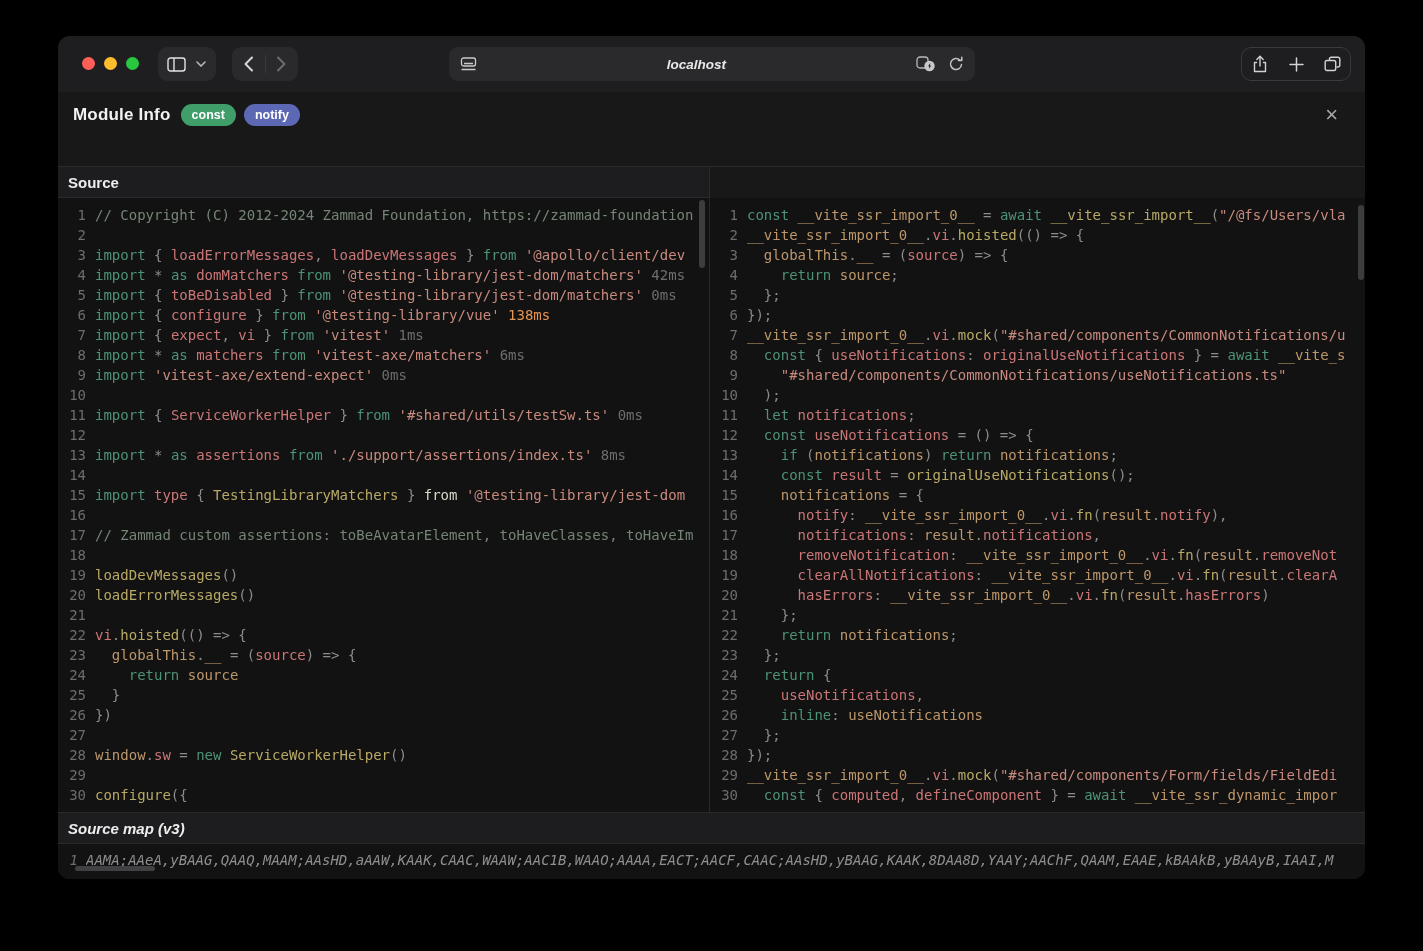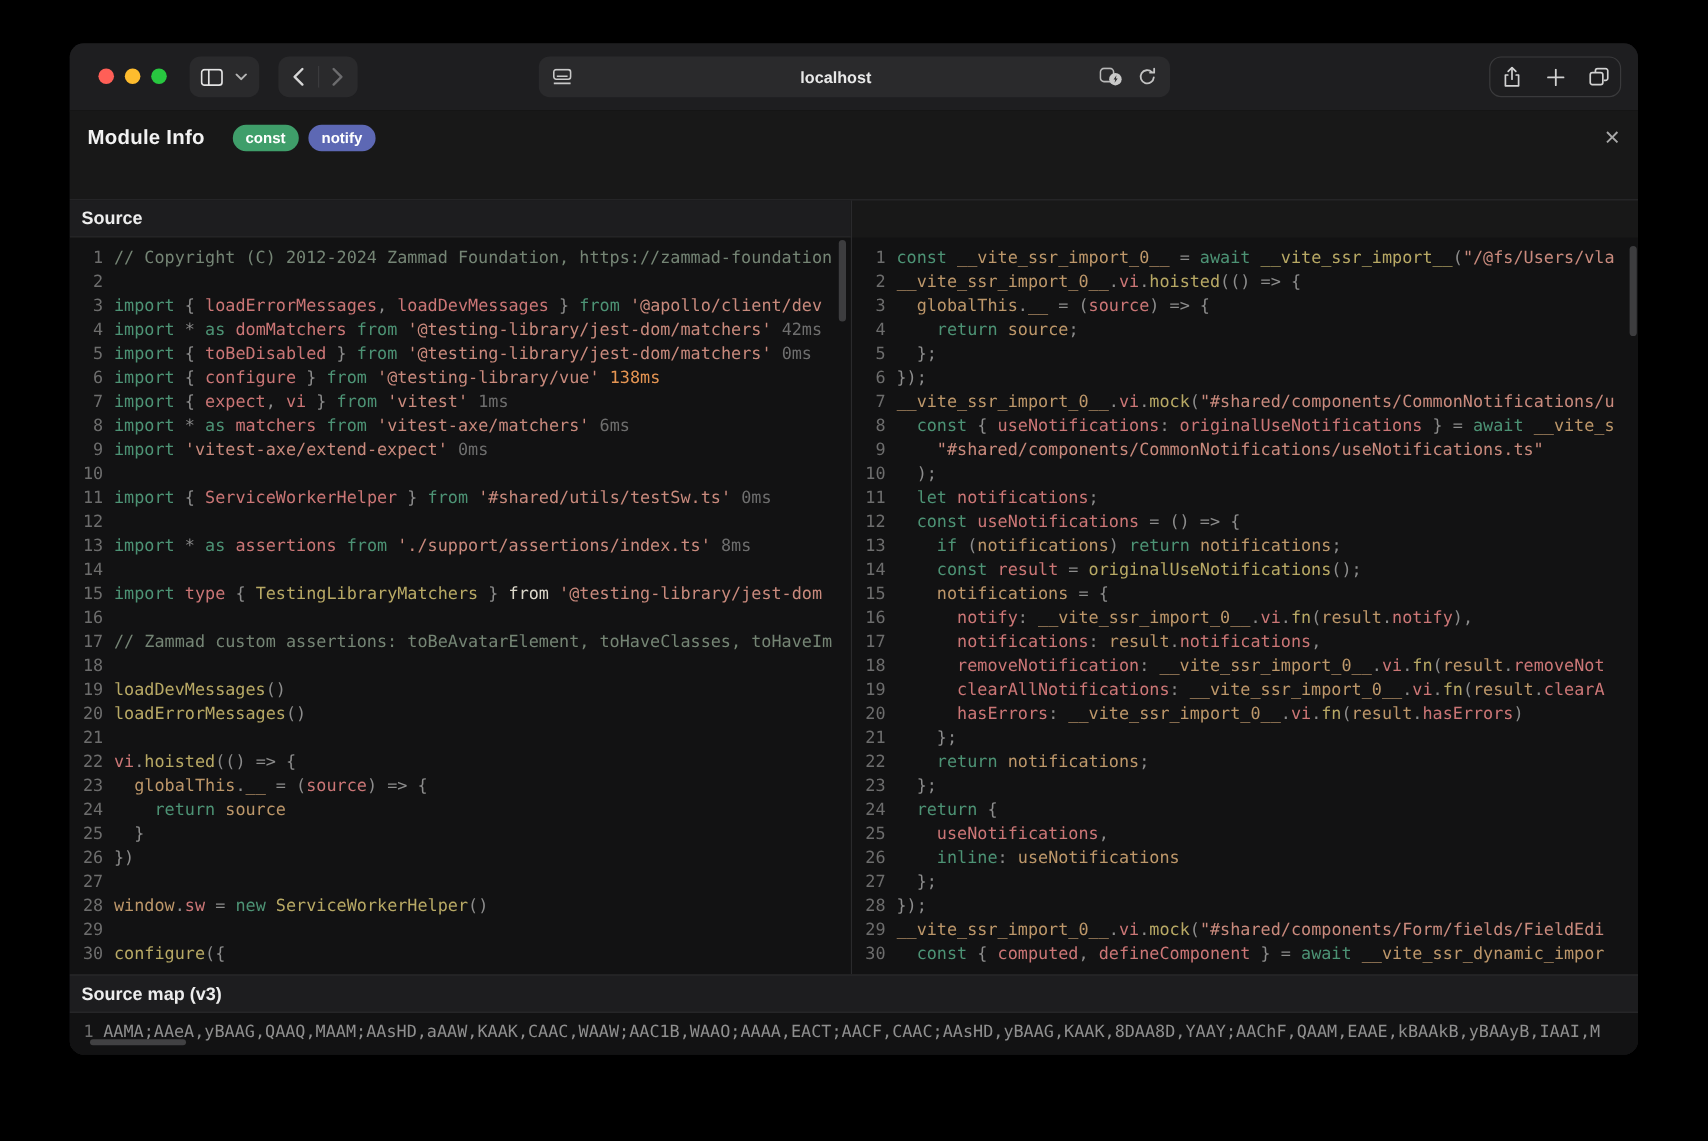"localhost" .url-text { font-style: none -> italic }
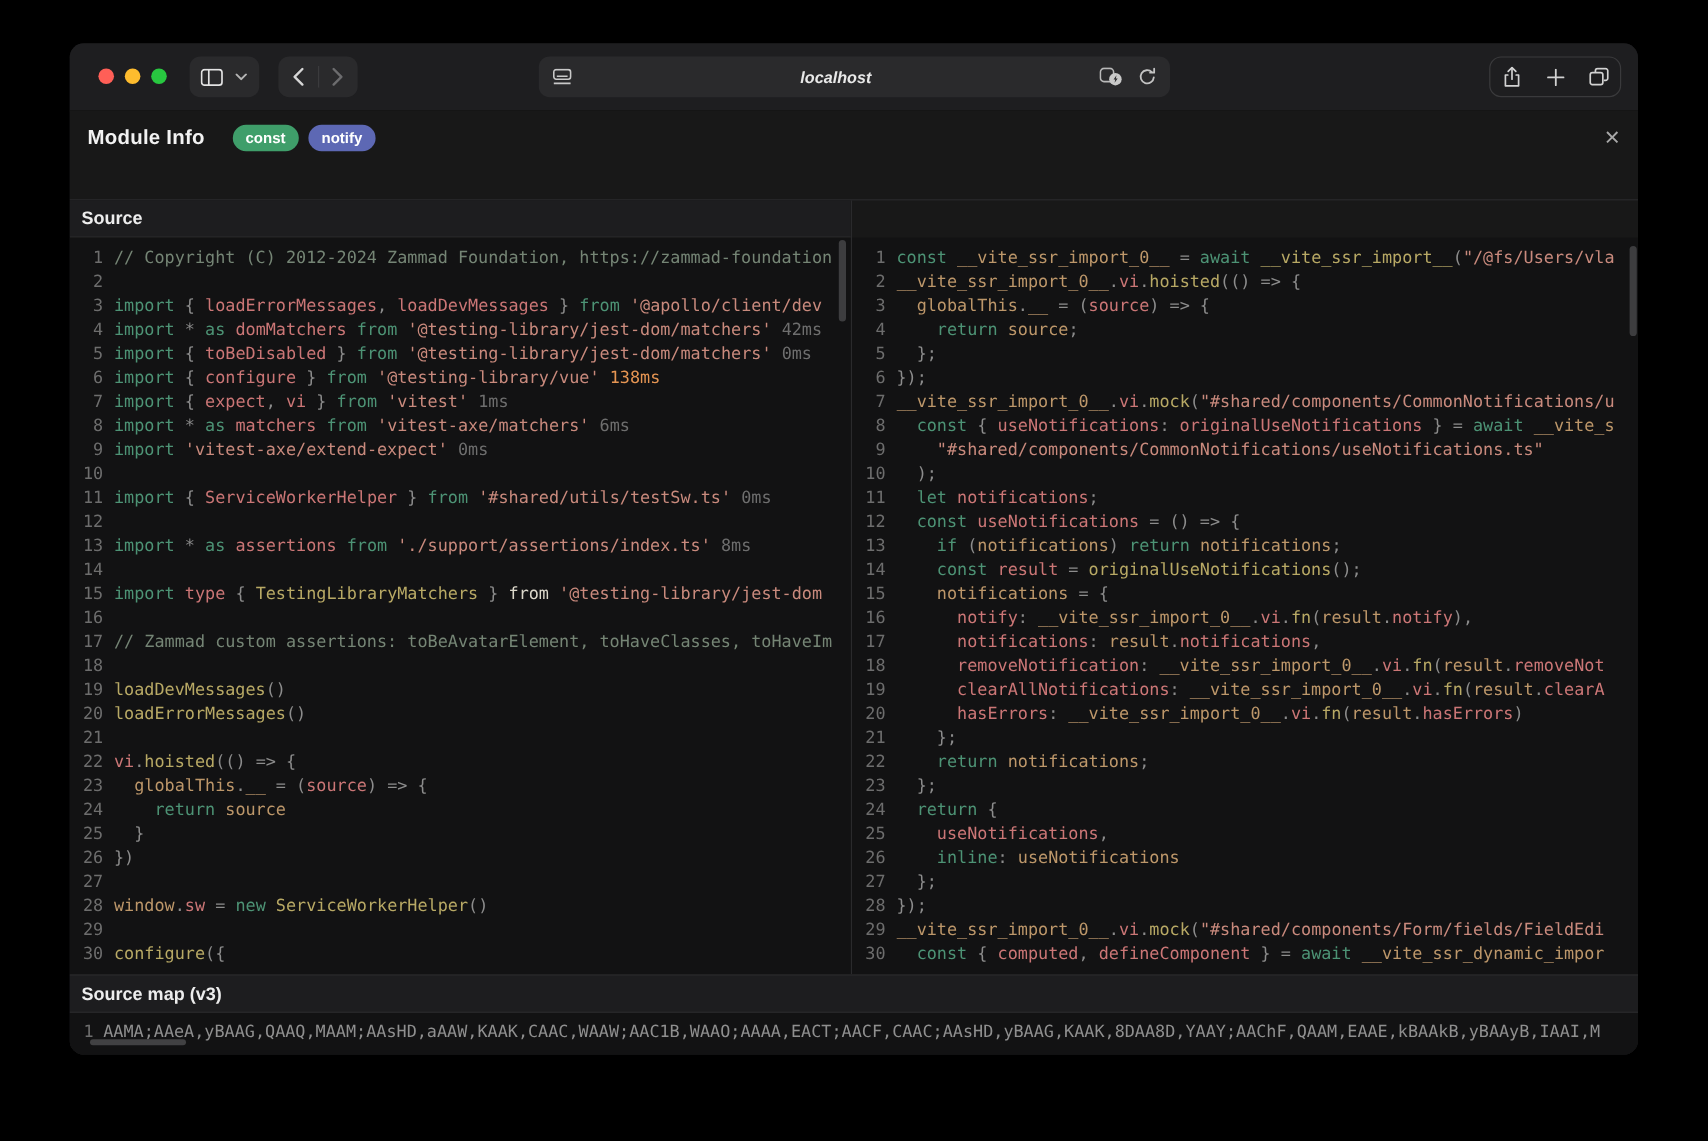"Module Info" .mh-row { gap: 23px -> 10px; padding: 12px 15px 0 15px -> 12px 27px 0 15px }
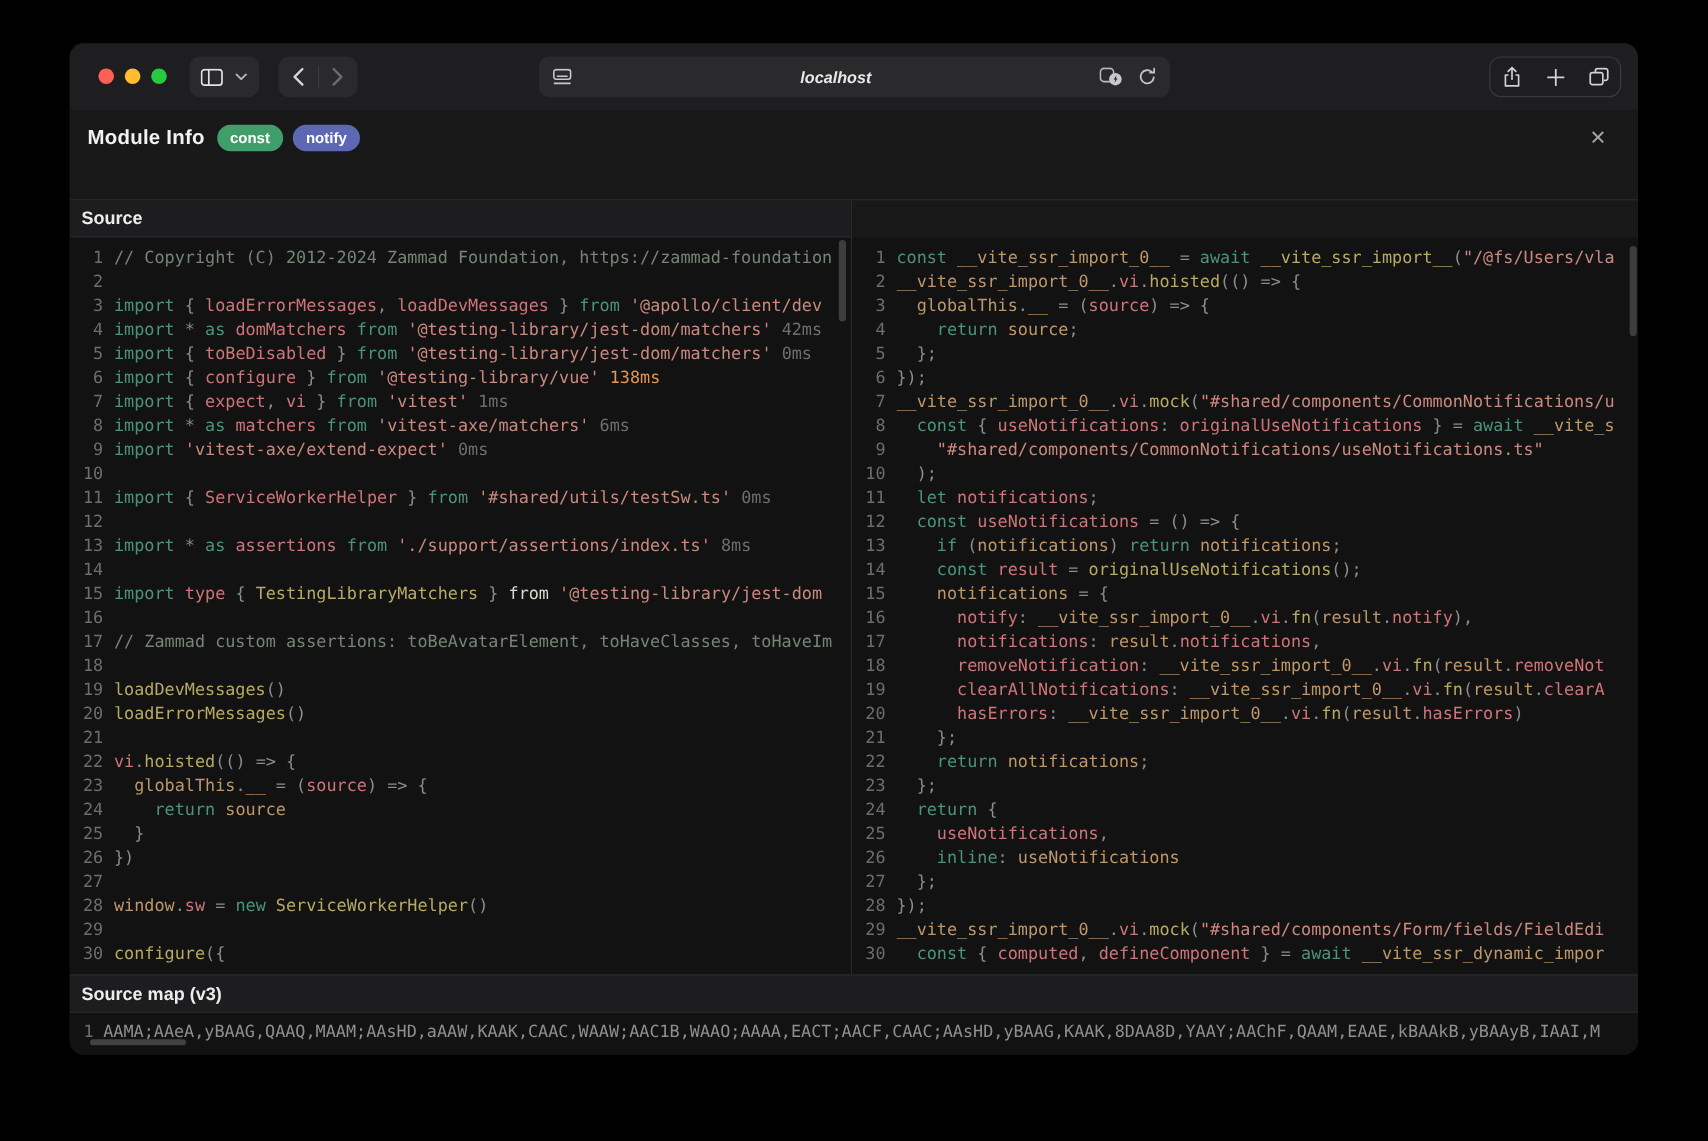"Source map (v3)" .sourcemap { font-style: none -> italic }
